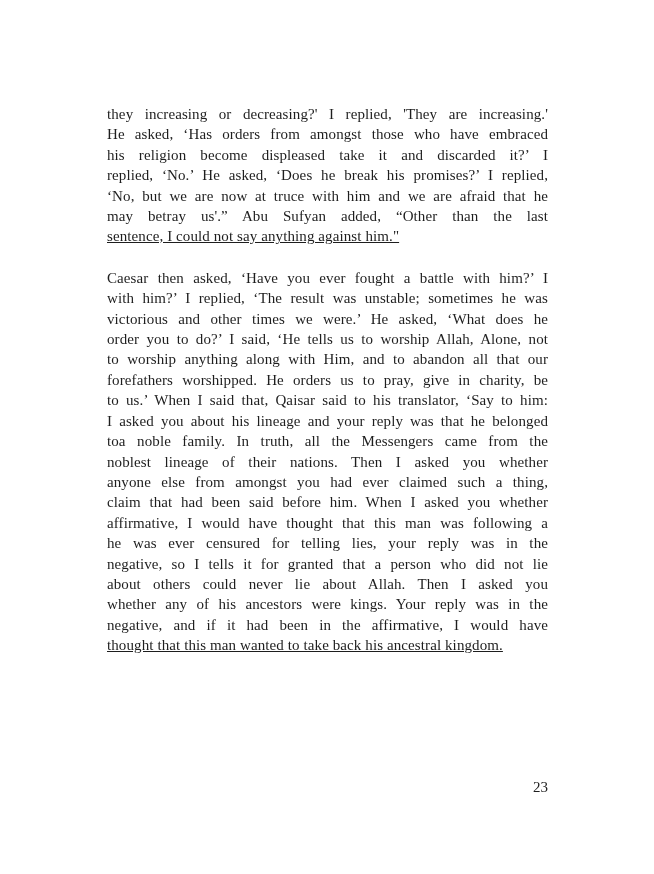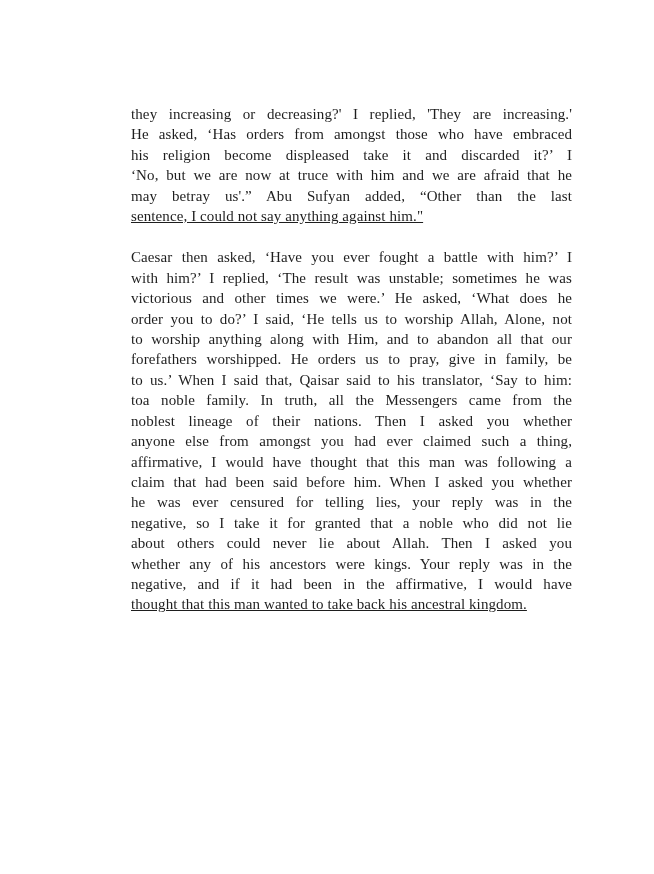"they increasing or decreasing?' I" .page { margin-left: 24px -> none }
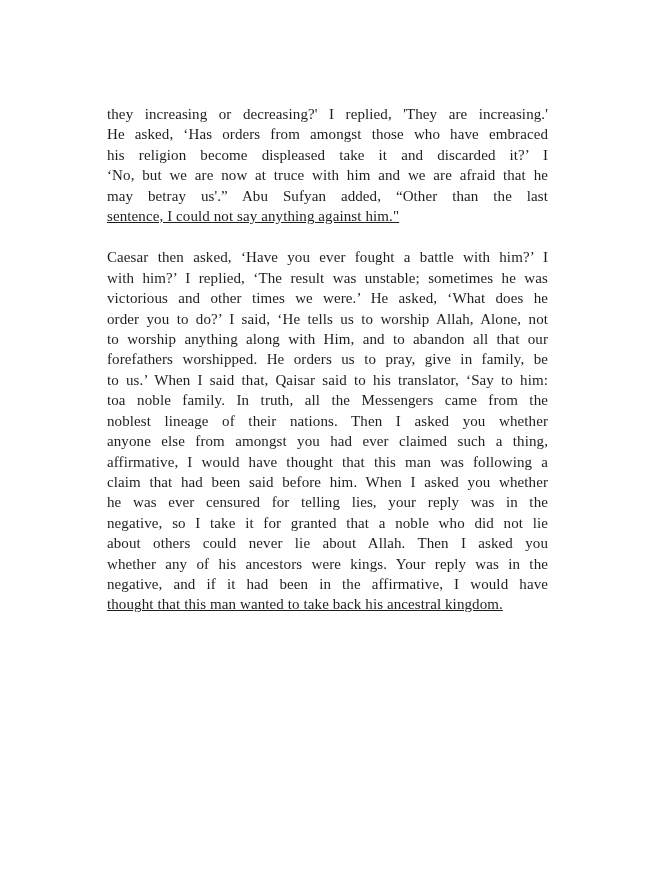"replied, ‘No.’ He asked, ‘Does" div.line { html: none -> <div>replied, ‘No.’ He asked, ‘Does he break his promises?’ I replied,</div> }
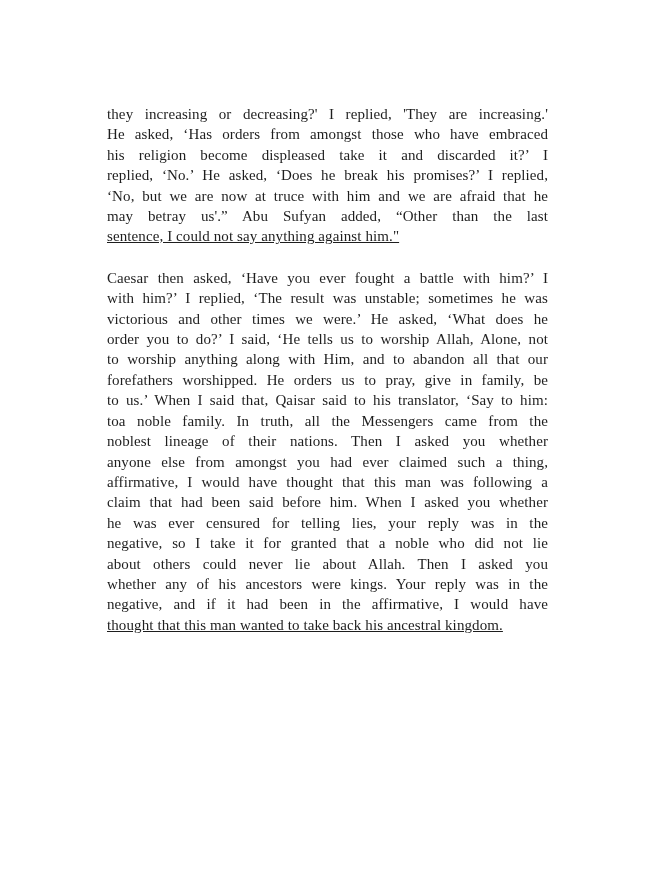"forefathers worshipped. He orders us" div.line { text: family -> charity }
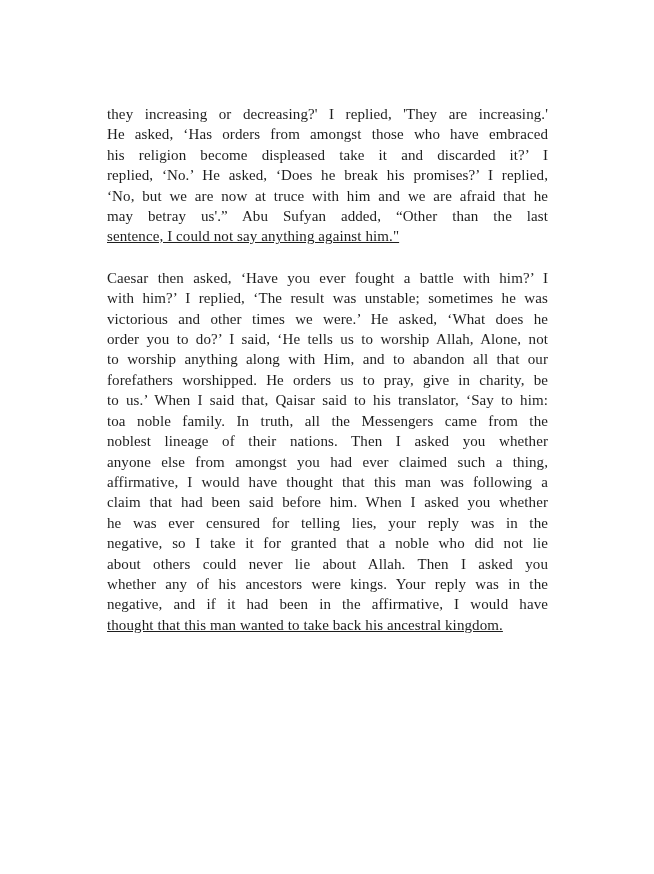"I asked you about his" div.line { html: none -> <div>I asked you about his lineage and your reply was that he belonged</div> }
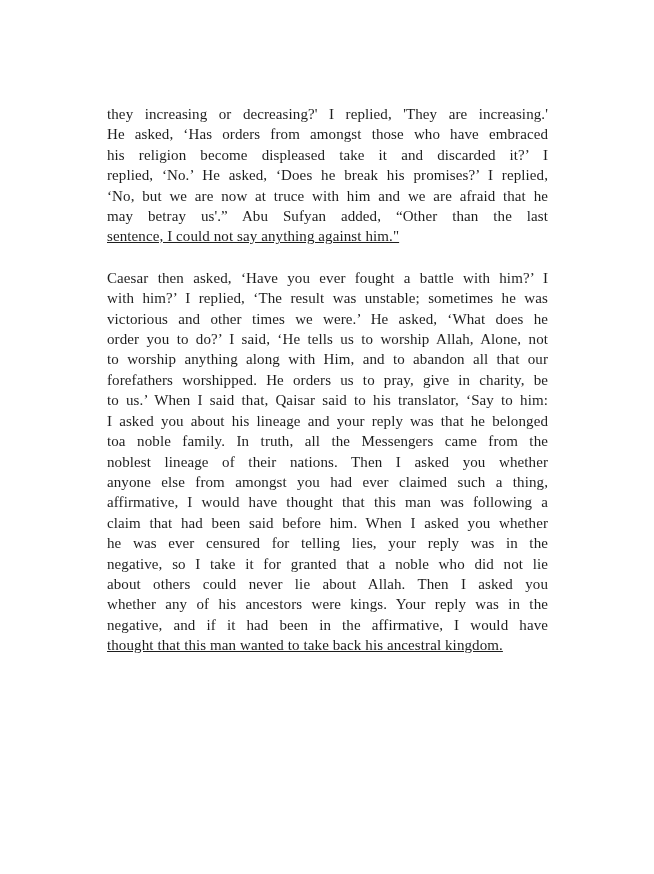"affirmative, I would have thought" div.line { order: before "claim that had been said" -> after "claim that had been said" }
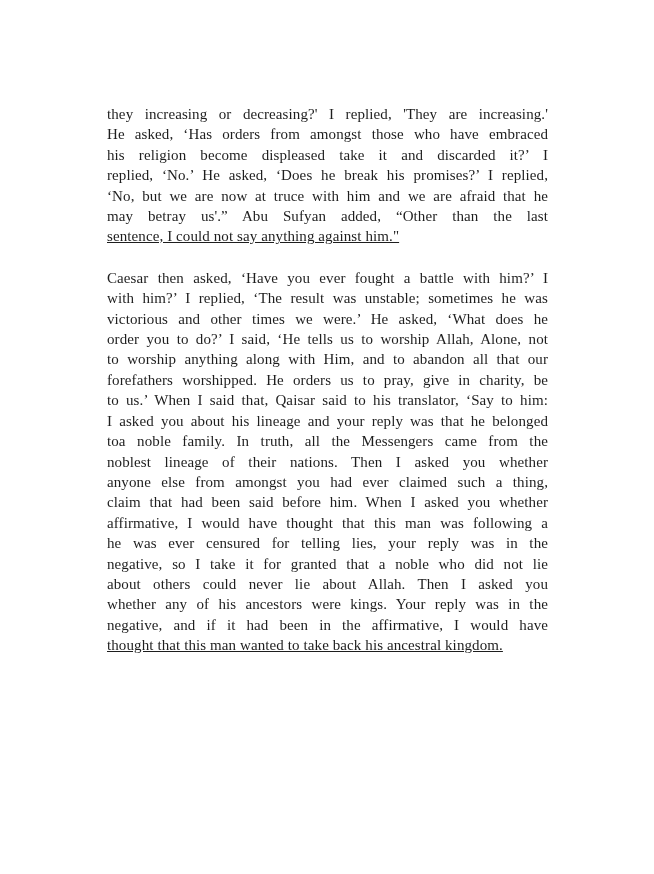"negative, so I take it" div.line { text: take it for granted that a noble -> tells it for granted that a person }
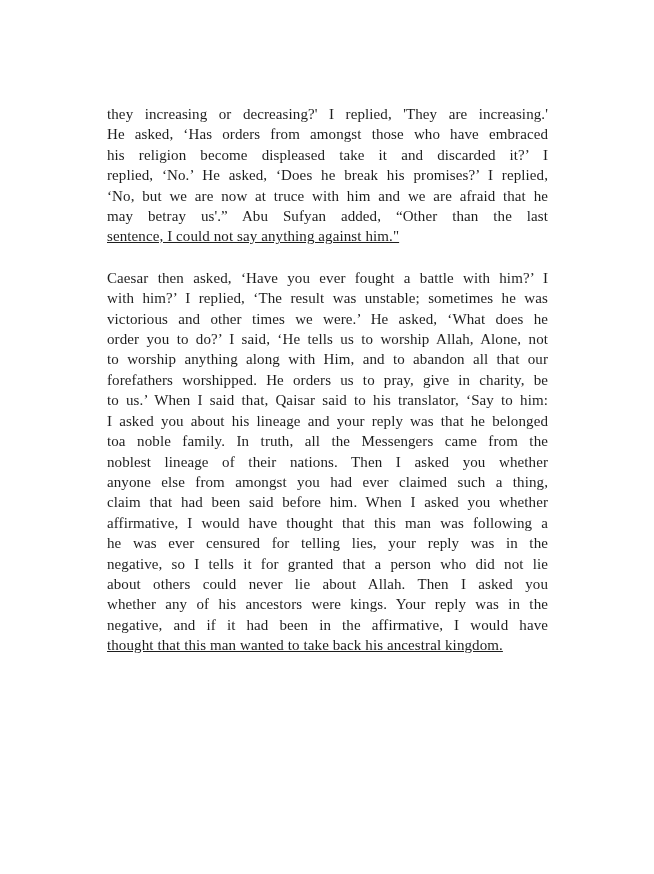"23" div.page-number { html: none -> <div>23</div> }
